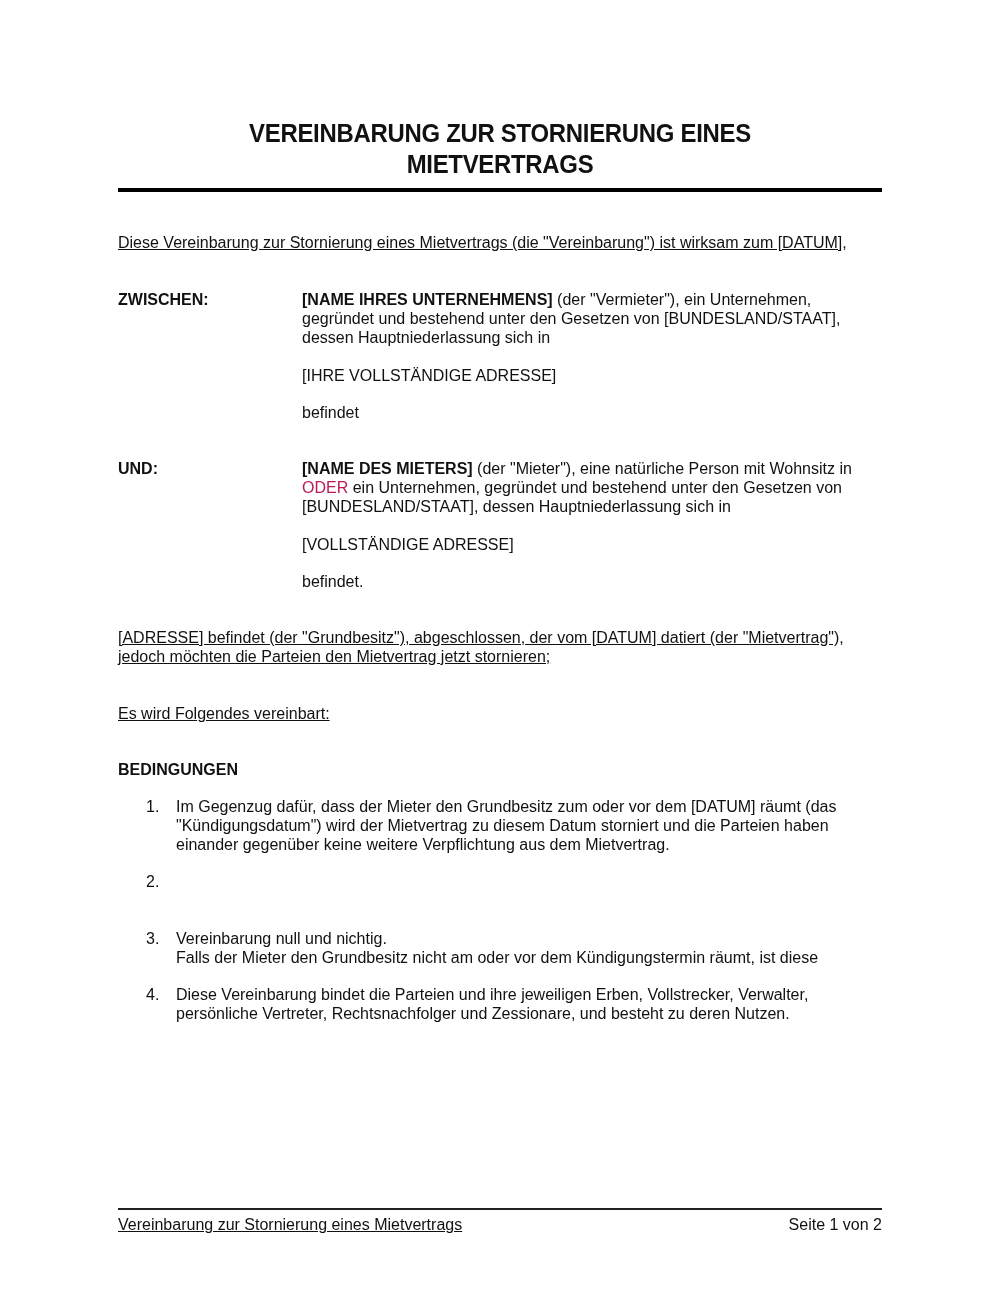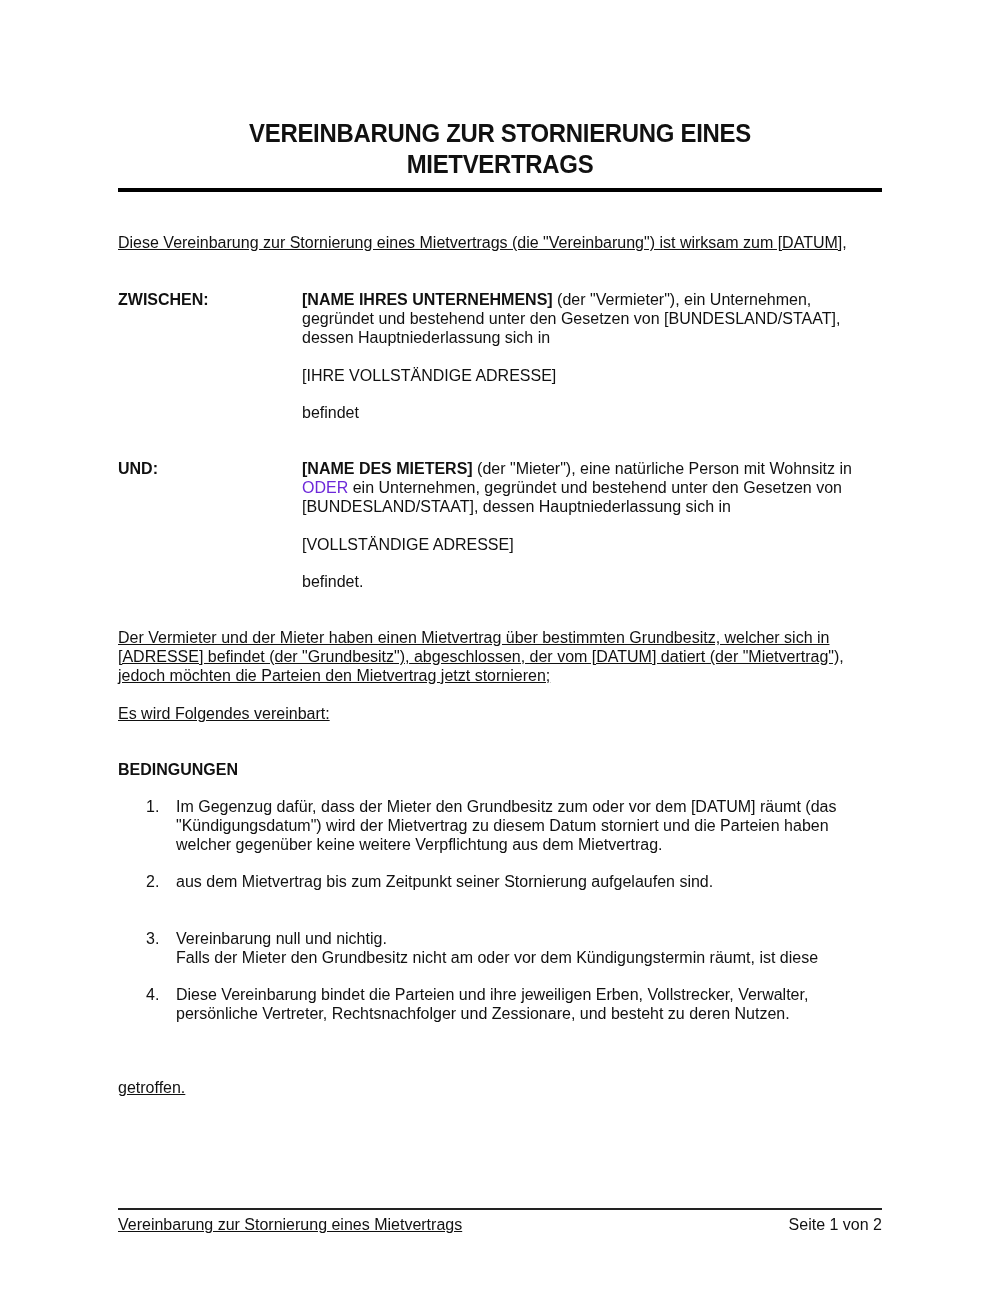"ODER" .grey { color: #6d28d9 -> #be185d }
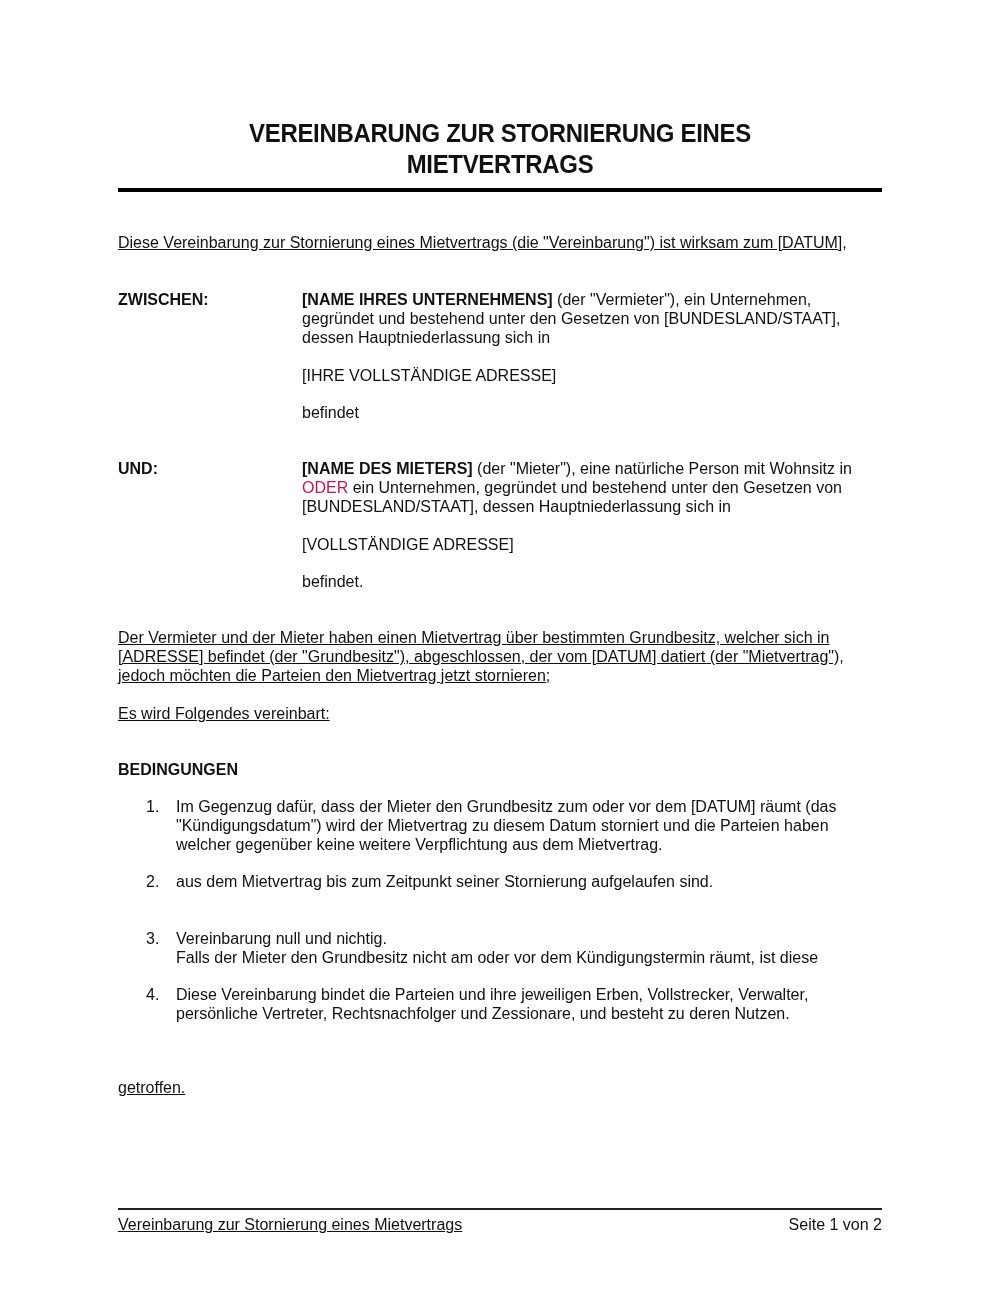"Der Vermieter und der Mieter" div { html: <div>Der Vermieter und der Mieter haben einen Mietvertrag über bestimmten Grundbesitz, welcher sich in</div> -> none }
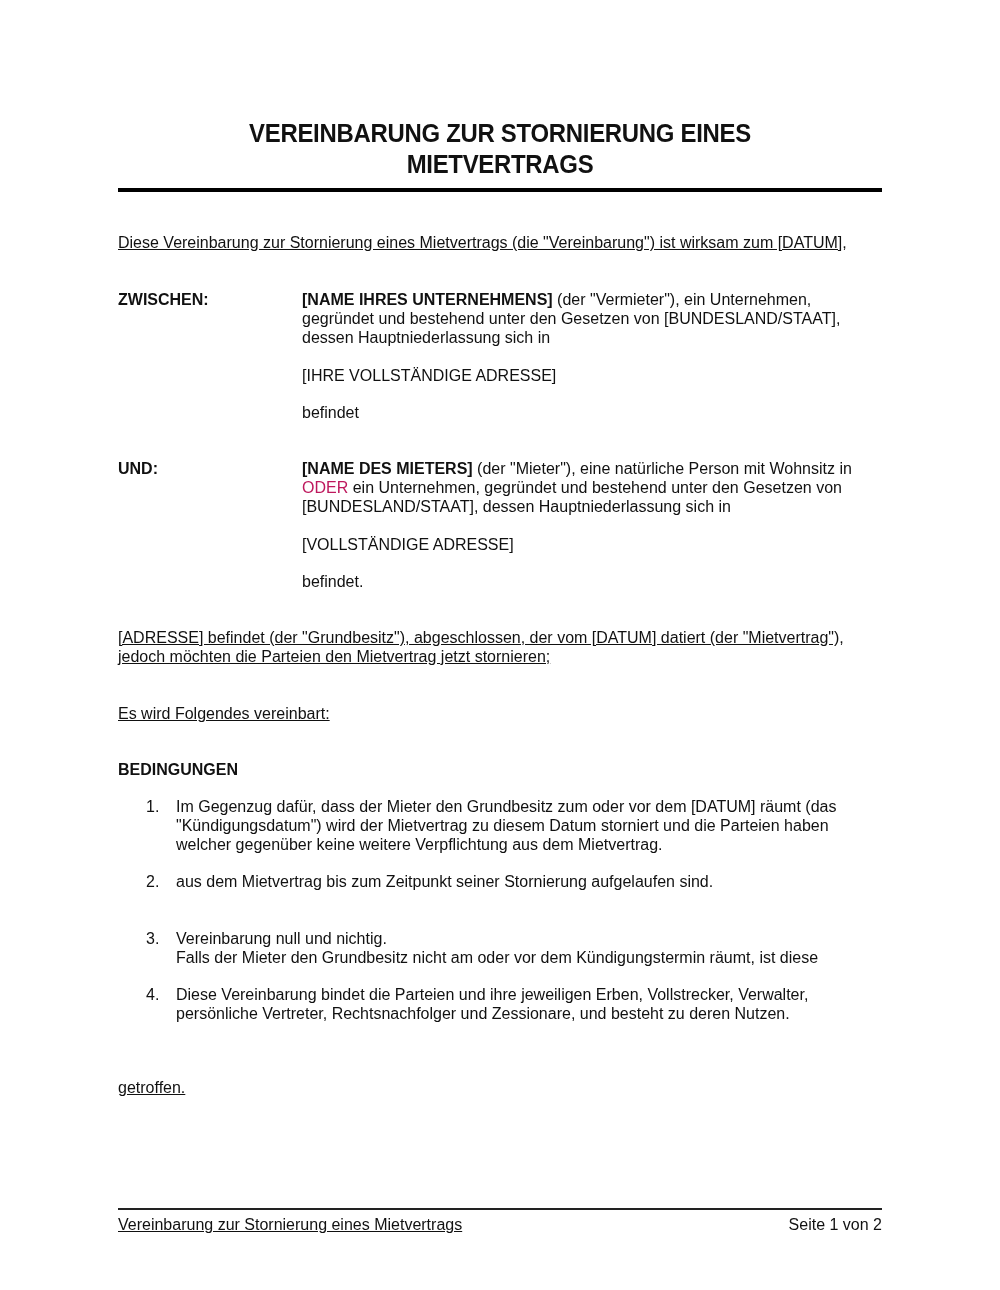"welcher gegenüber keine weitere" div { text: welcher -> einander }
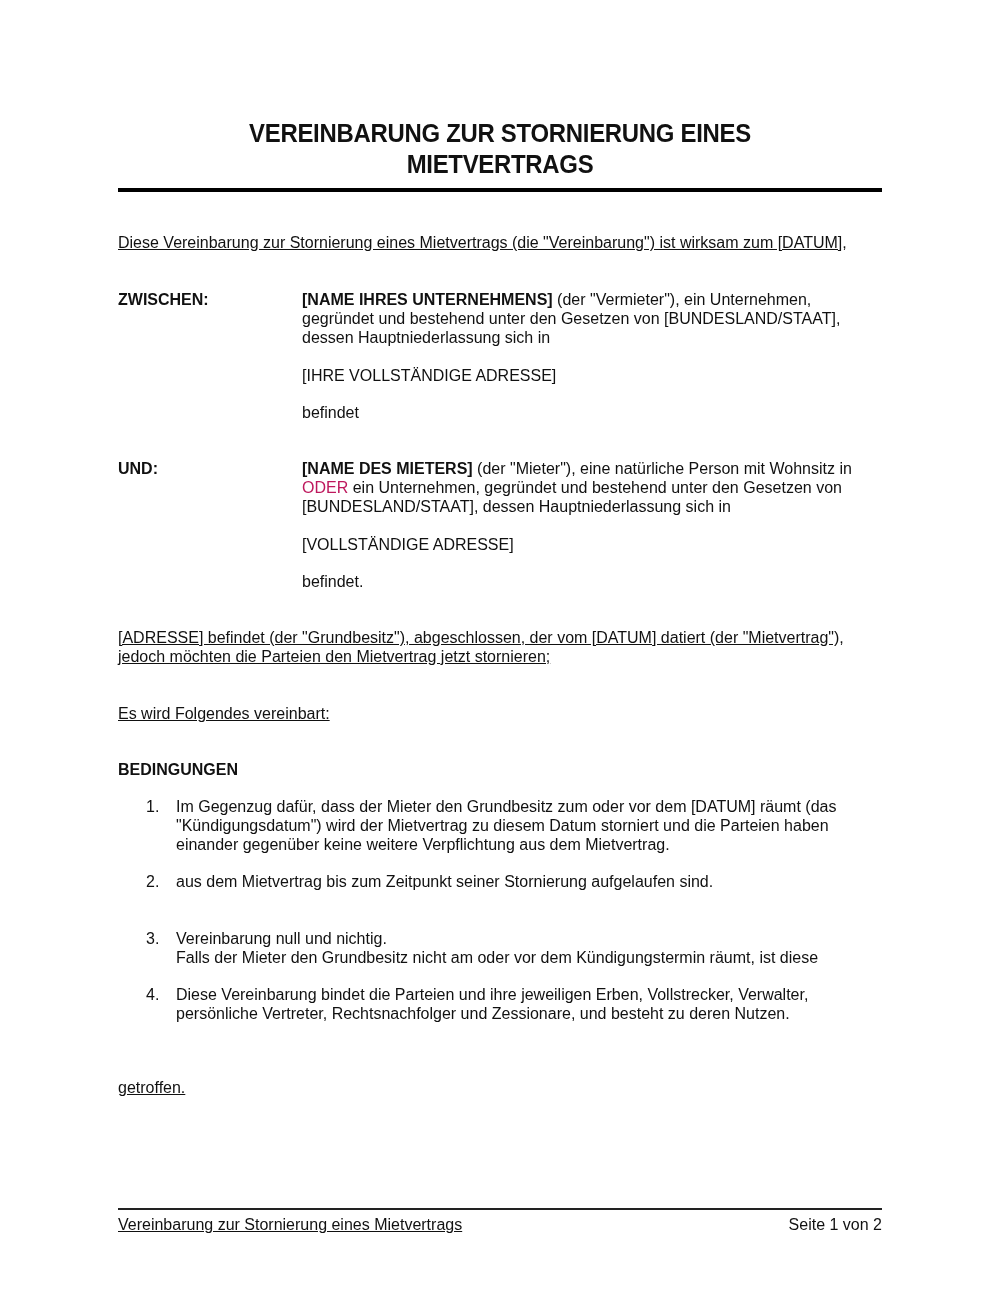"aus dem Mietvertrag bis zum" div { html: <div>aus dem Mietvertrag bis zum Zeitpunkt seiner Stornierung aufgelaufen sind.</div> -> none }
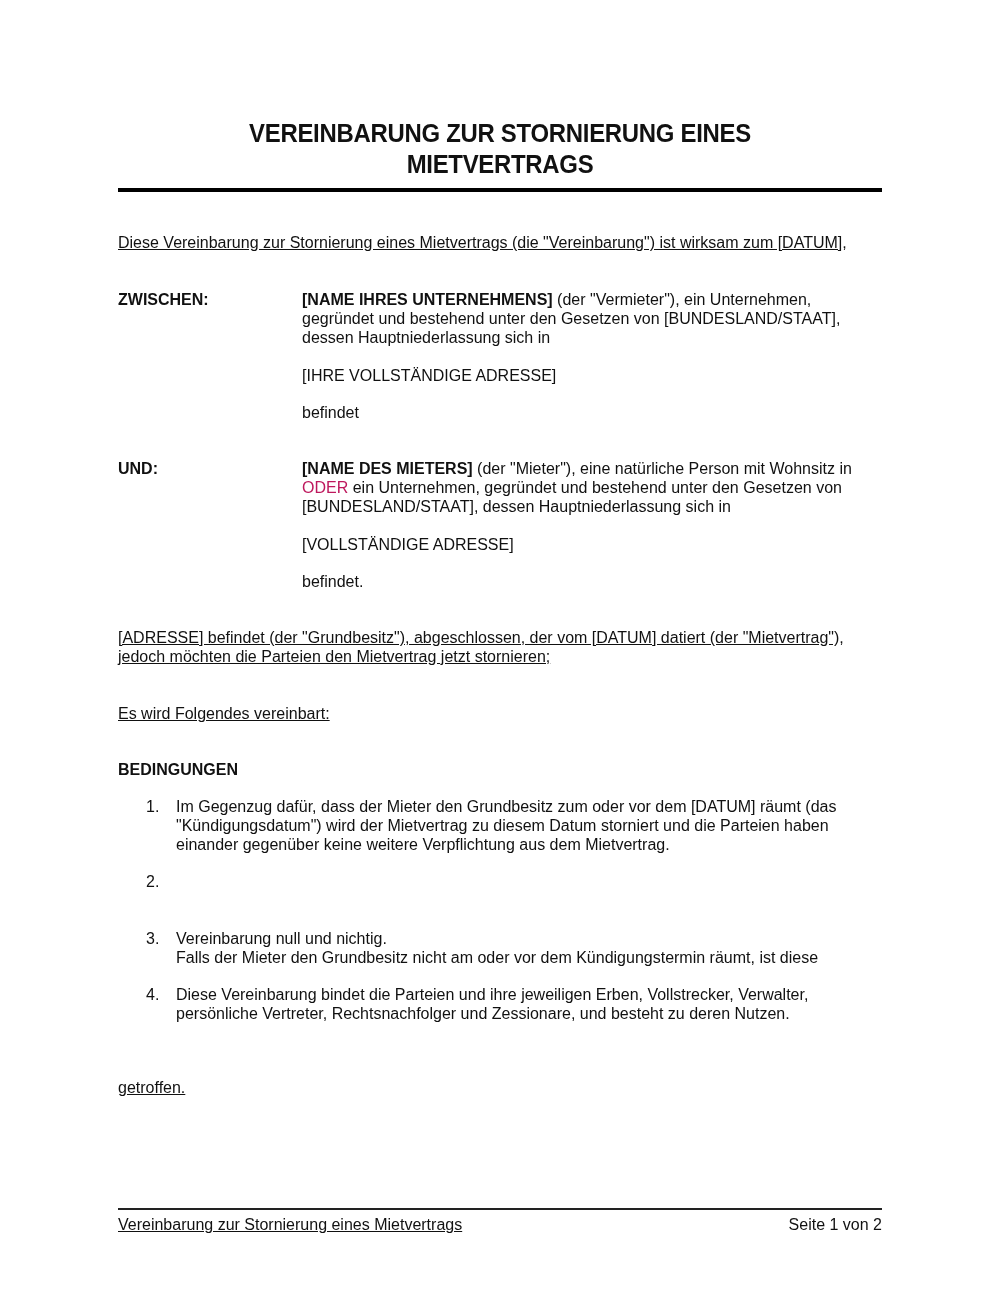"getroffen." div { html: <div>getroffen.</div> -> none }
